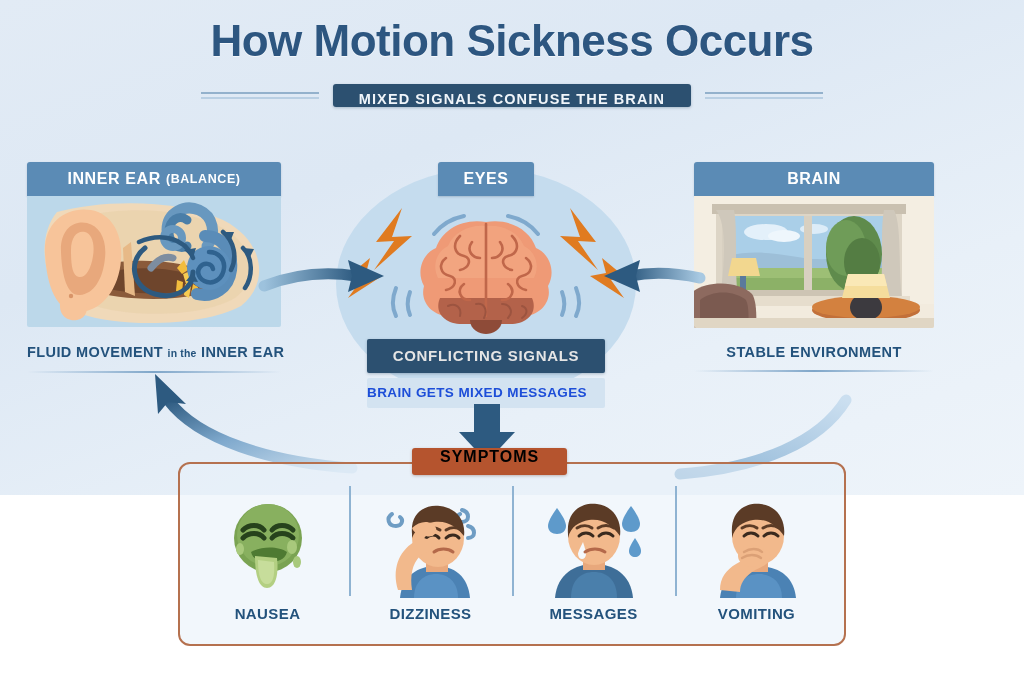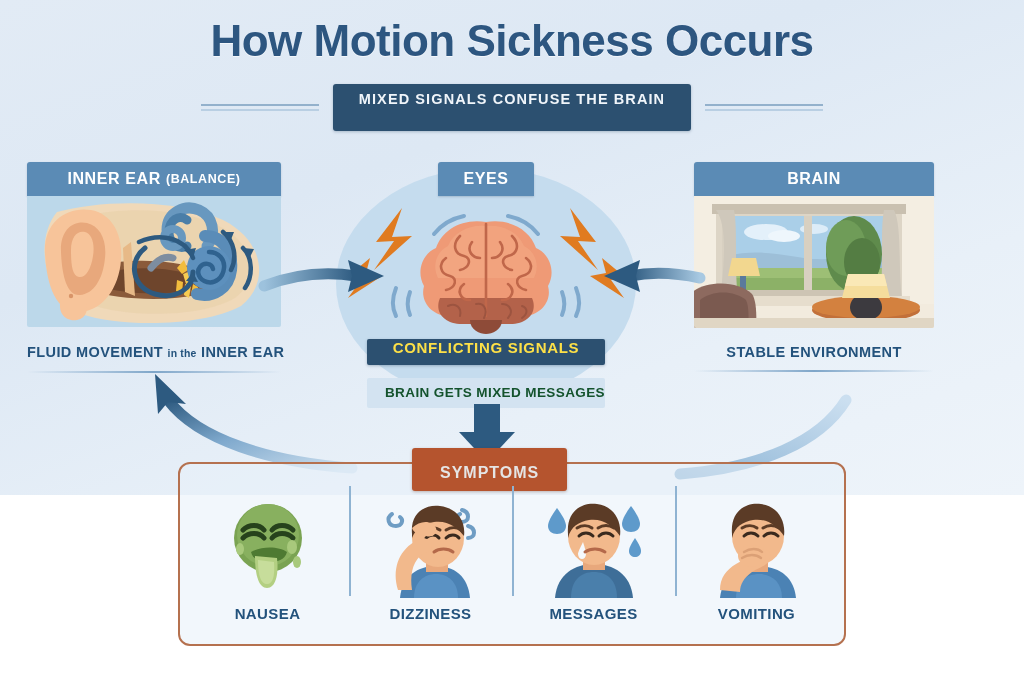"MIXED SIGNALS CONFUSE THE BRAIN" #subtitle-banner { padding: 7px 26px 24px -> 7px 26px 0 }
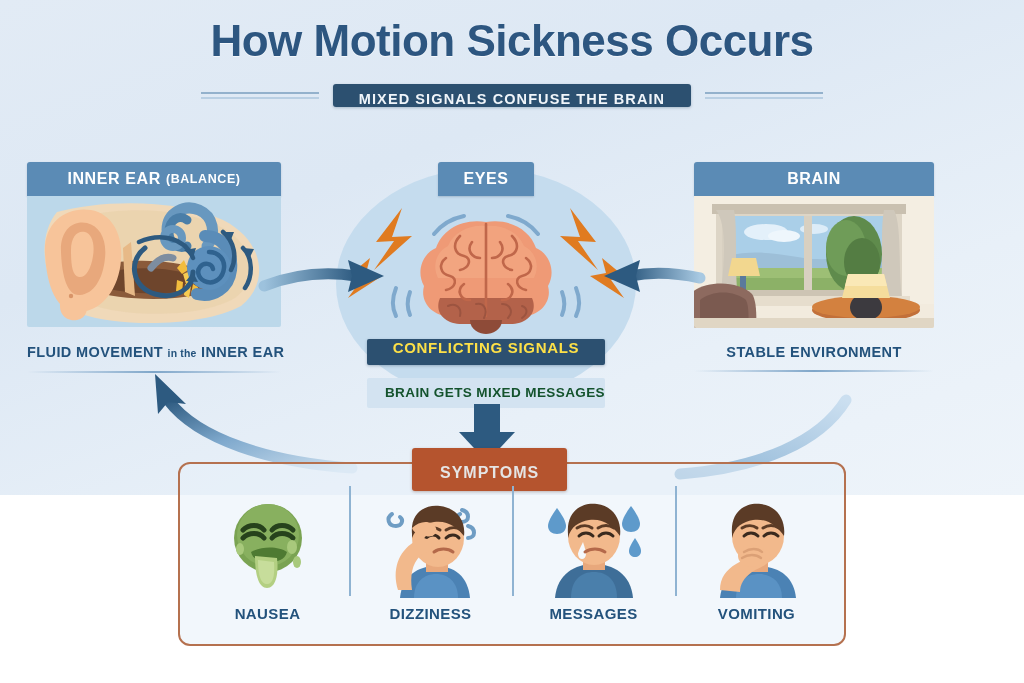"CONFLICTING SIGNALS" #conflict-banner { color: #fde047 -> #e5e5e5; padding: 0 0 9px -> 8px 0 9px }
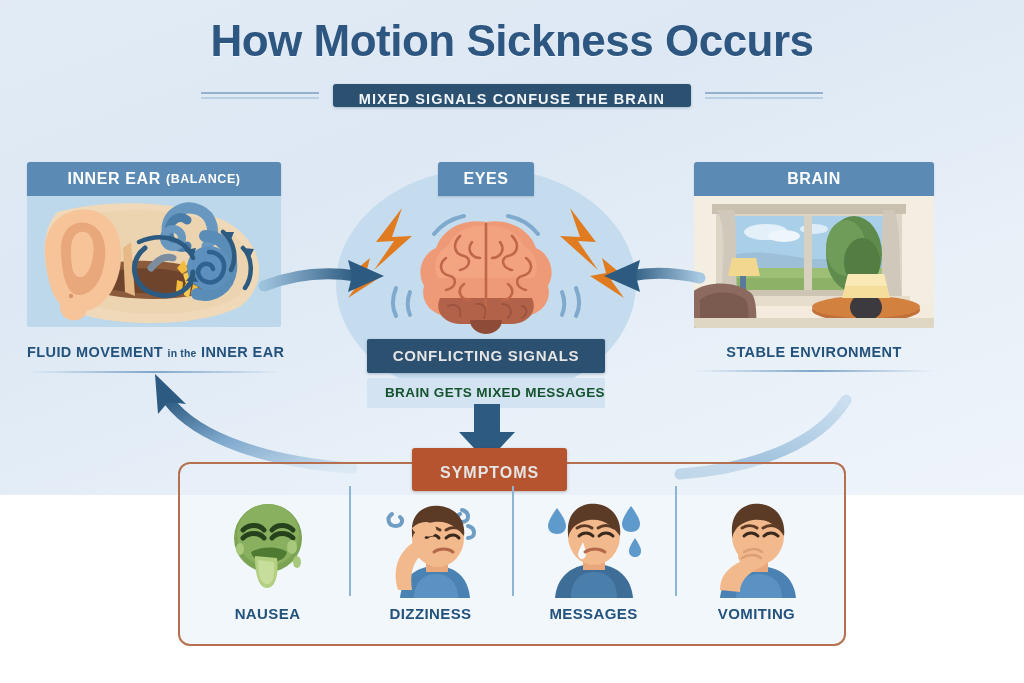"BRAIN GETS MIXED MESSAGES" #mixed-banner { color: #14532d -> #1d4ed8; text-align: right -> left }
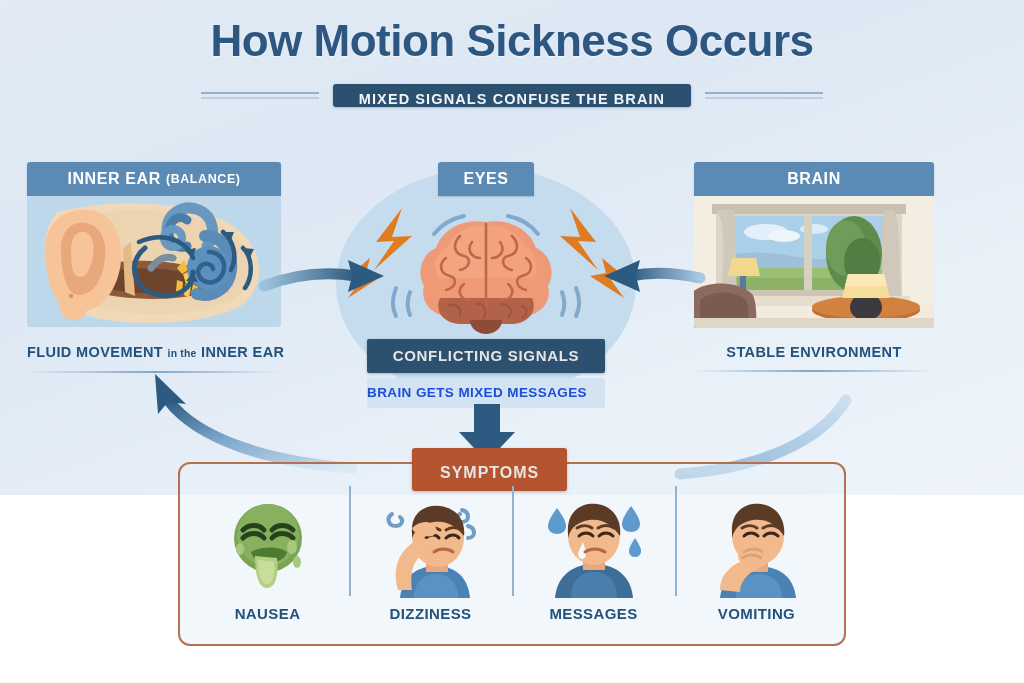"SYMPTOMS" #symptoms-badge { color: #e5e5e5 -> #000000; padding: 16px 28px 9px -> 0 28px 9px }
